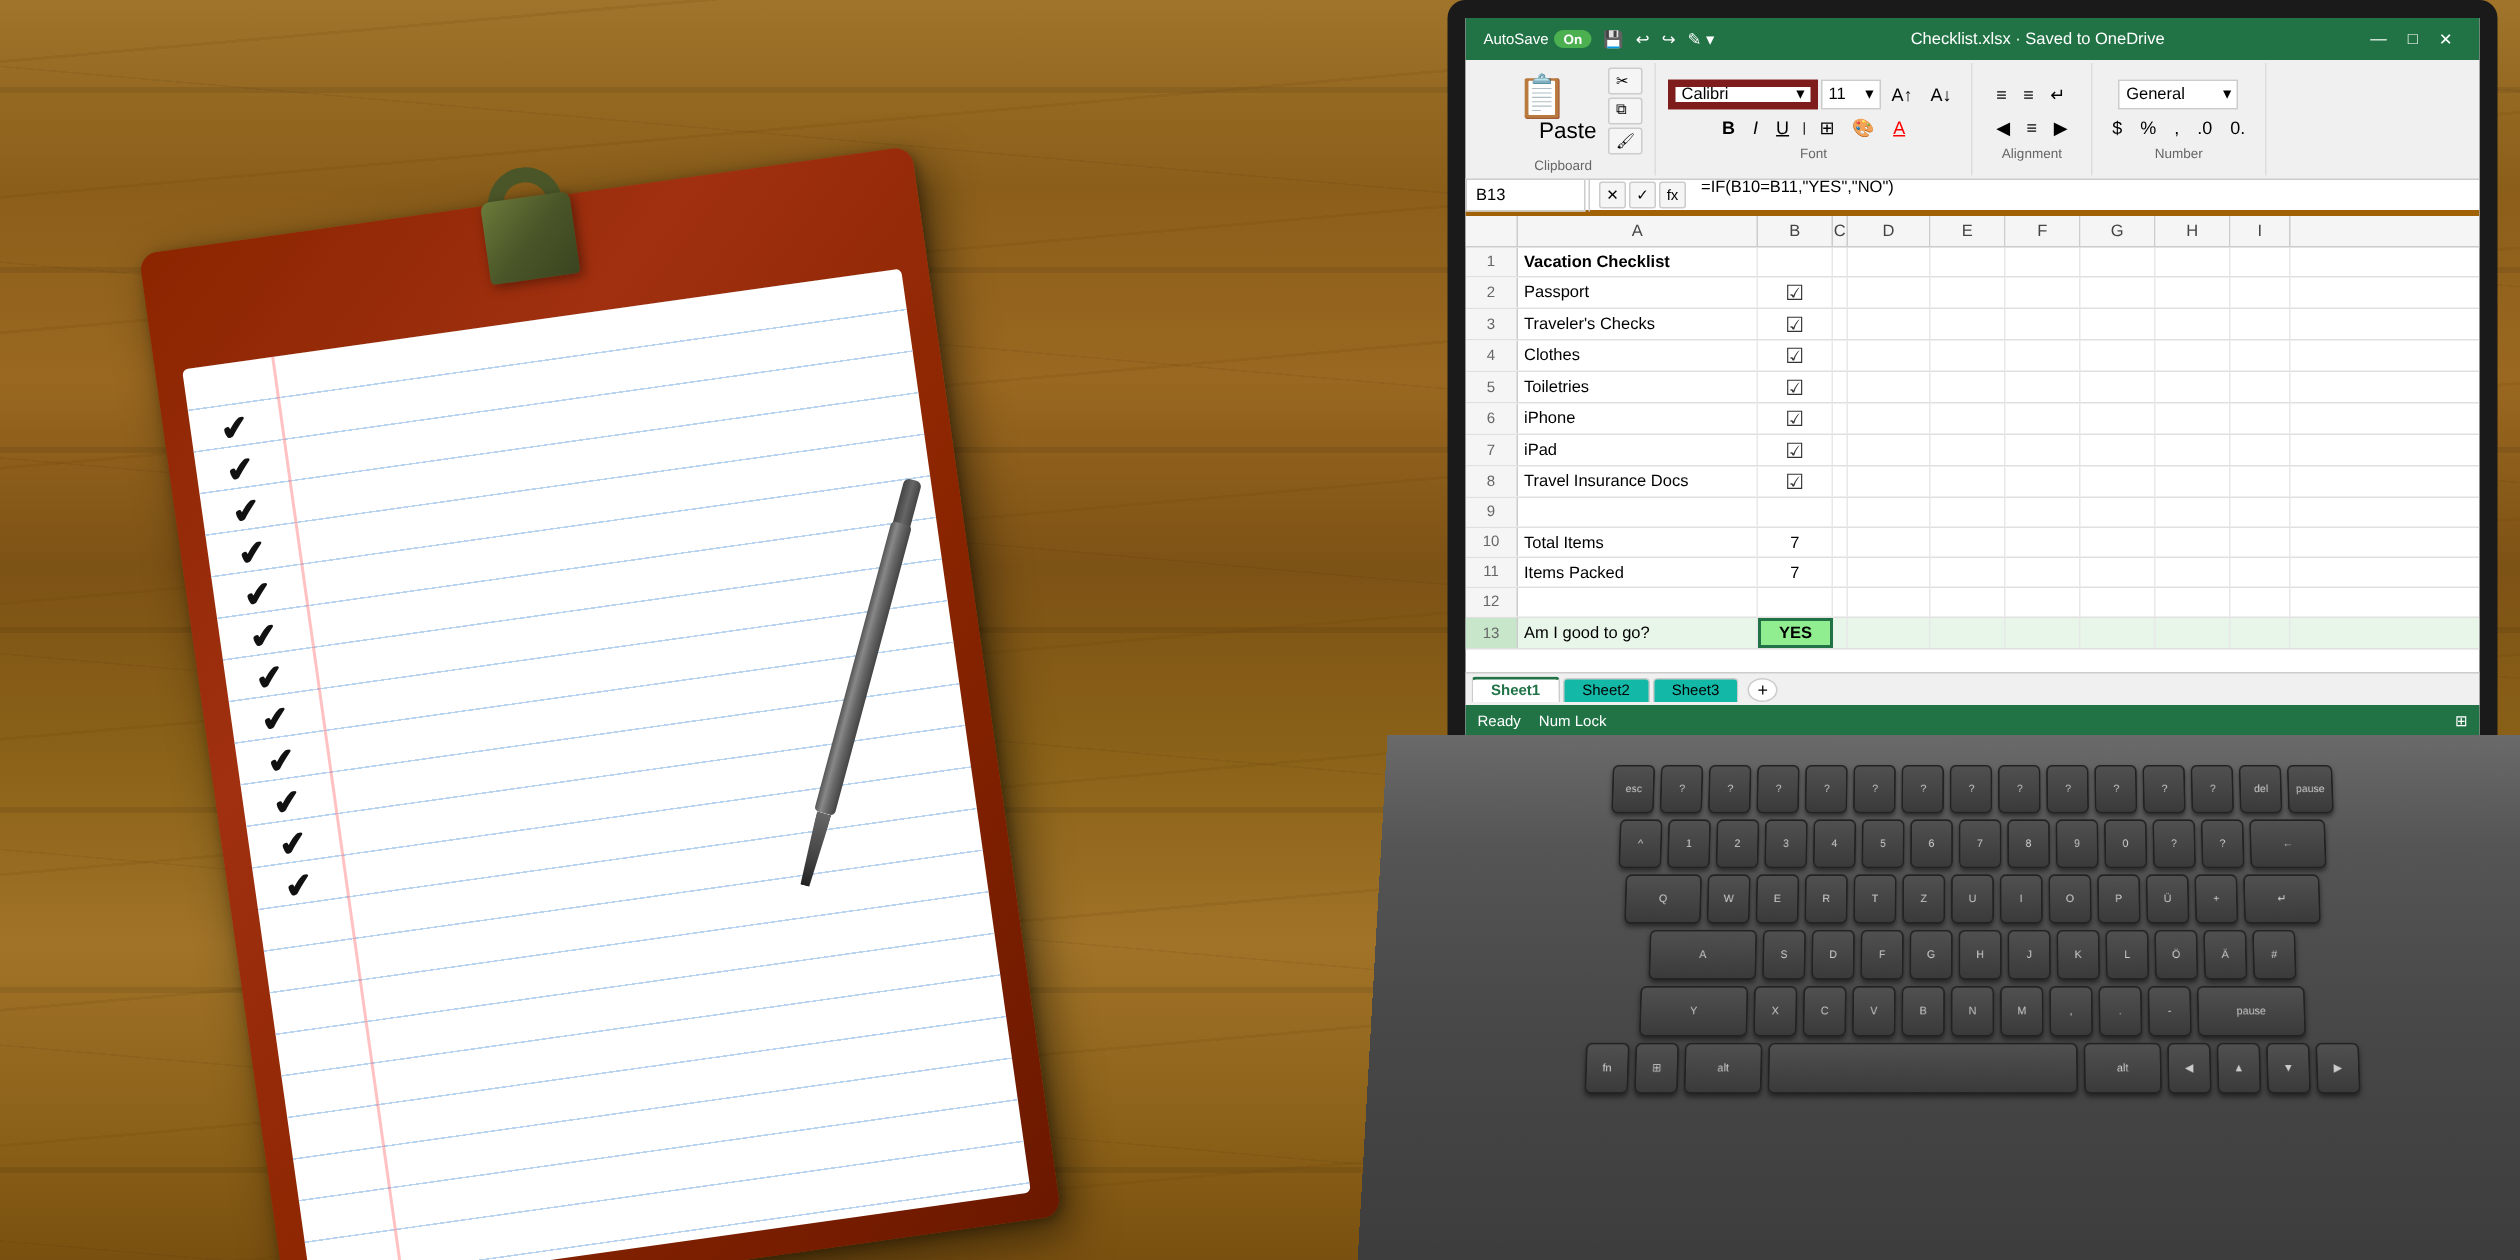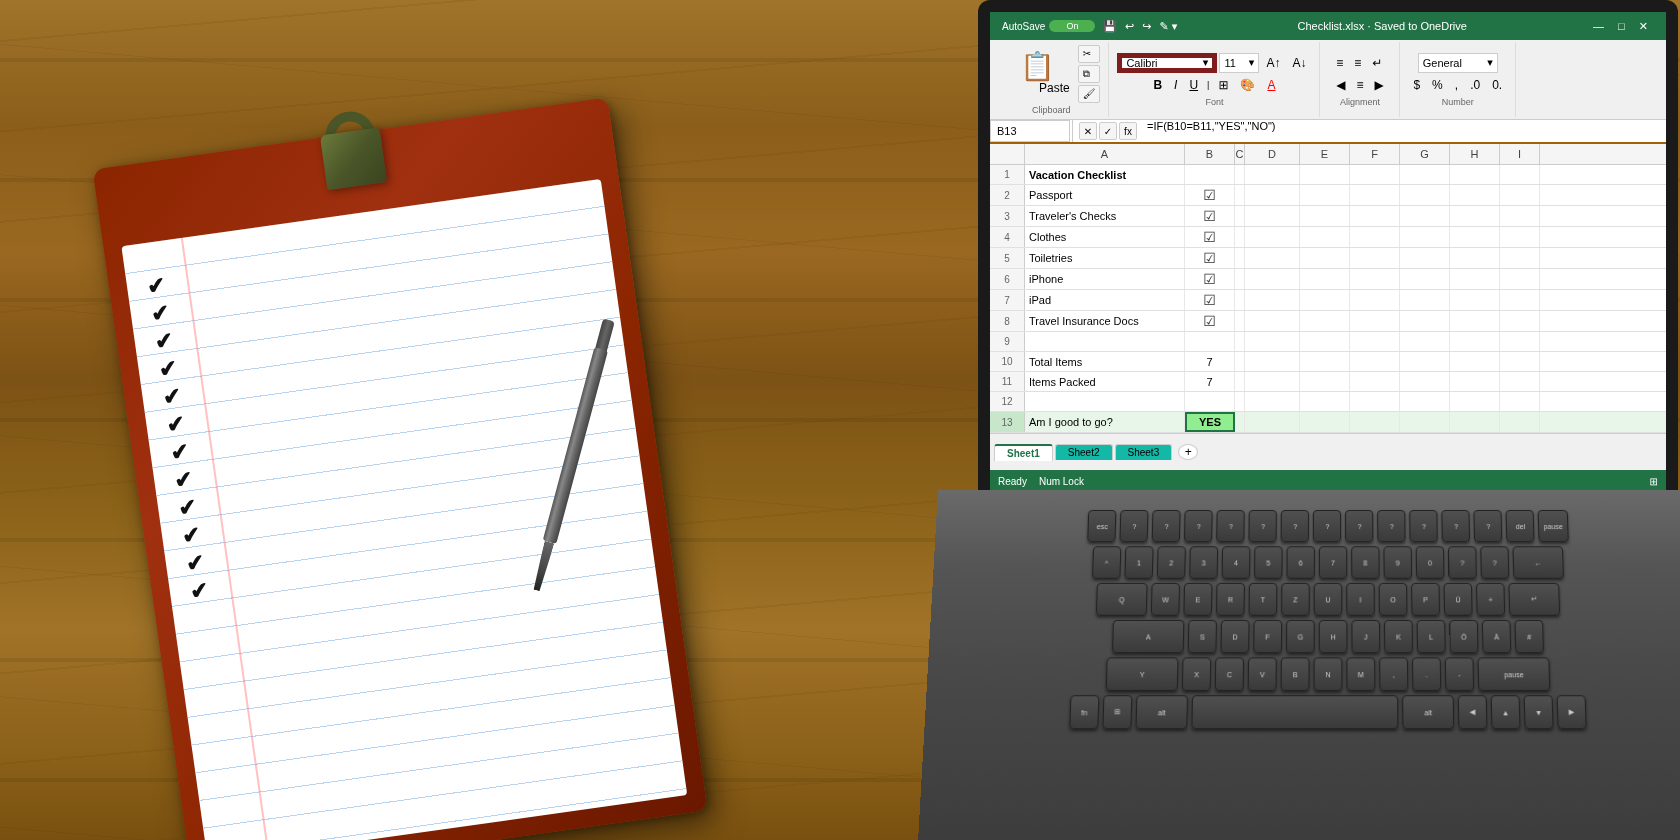"AutoSave" .laptop { right: 2px -> 15px }
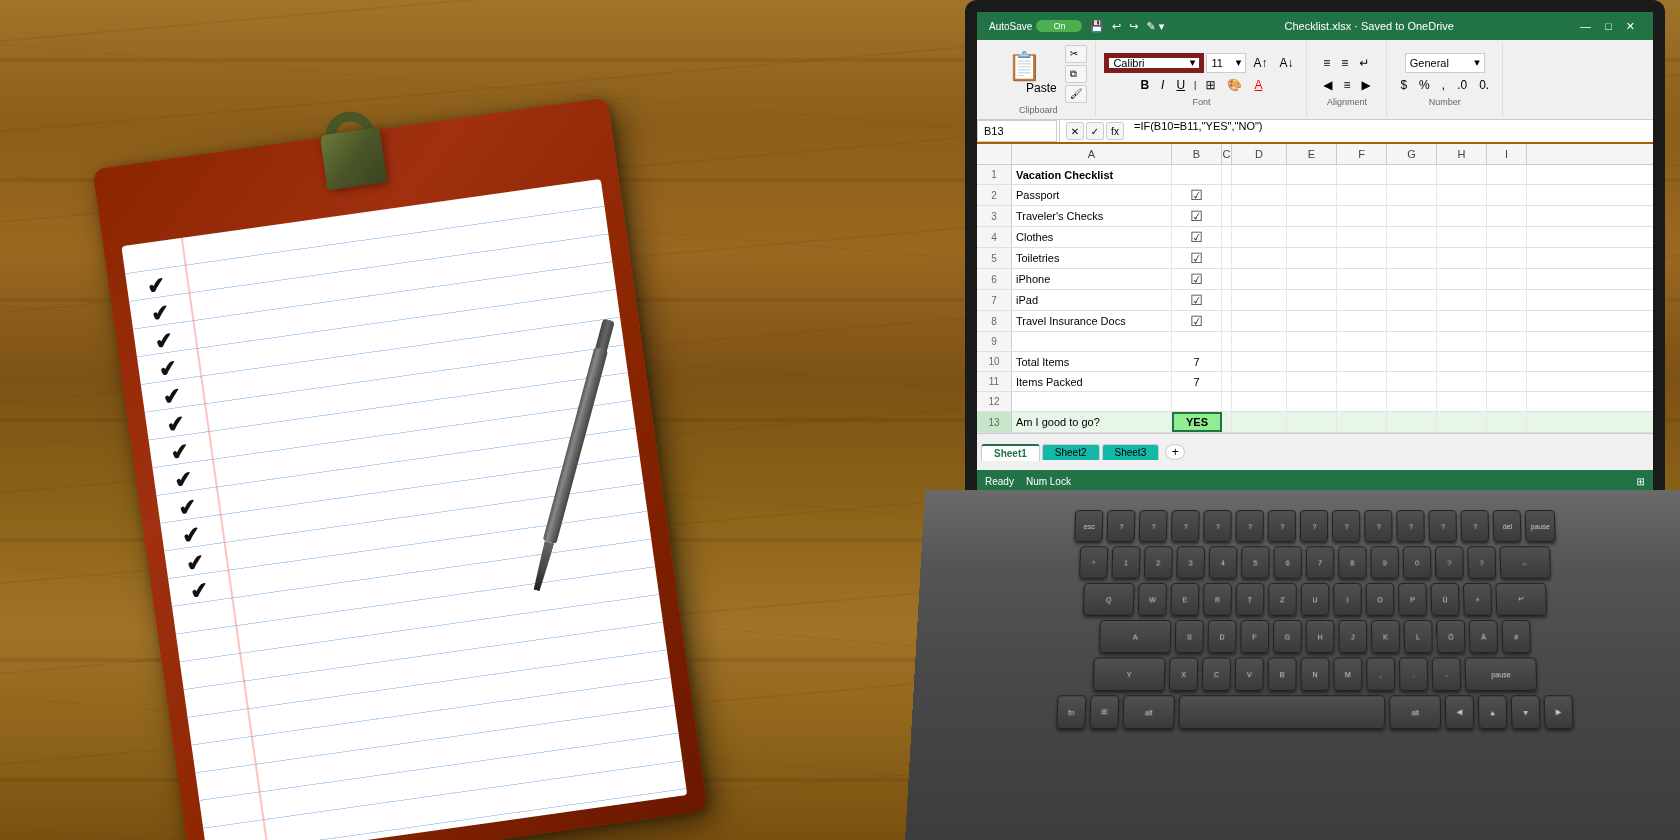"On" .autosave-toggle { font-weight: normal -> bold; padding: 1px 17px -> 1px 6px }
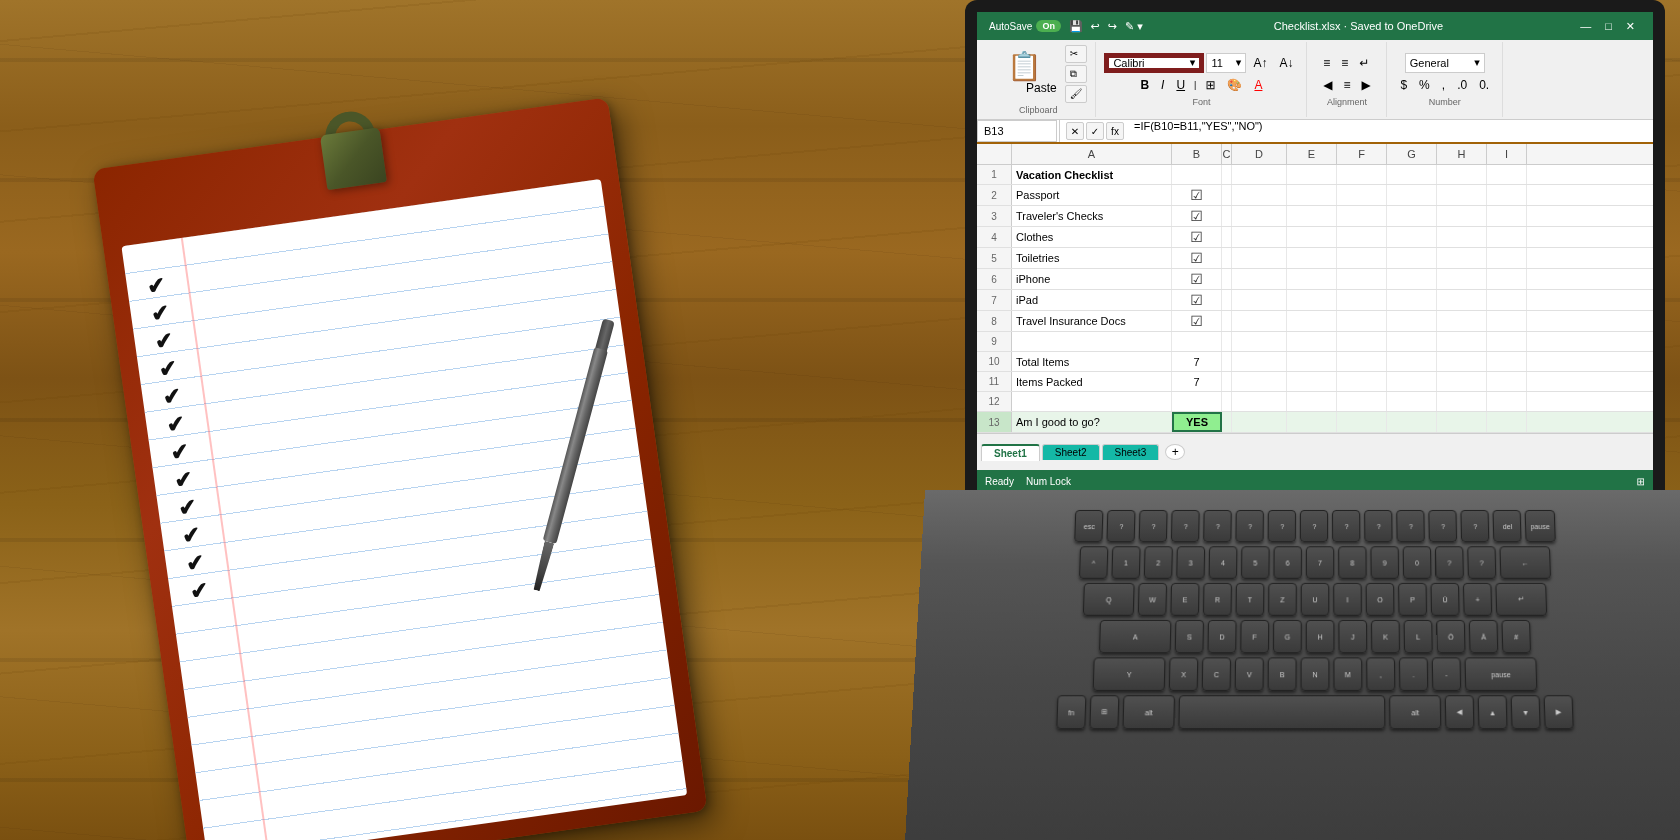"Paste" span { font-size: 12px -> 15px }
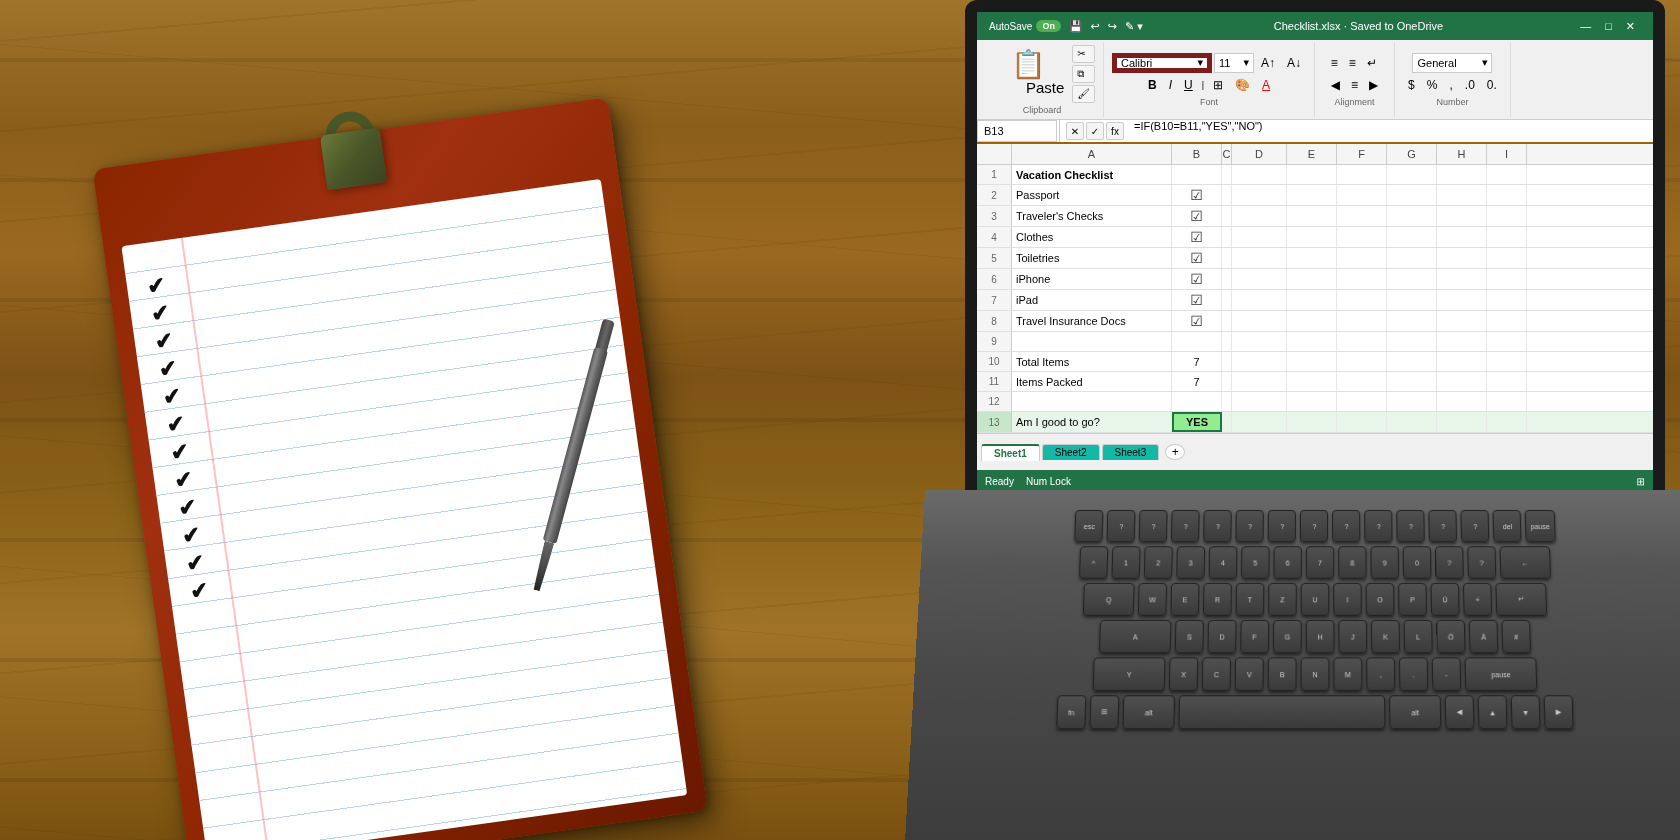"B13" .excel-formula-bar { border-bottom: 2px solid #a16207 -> 4px solid #a16207 }
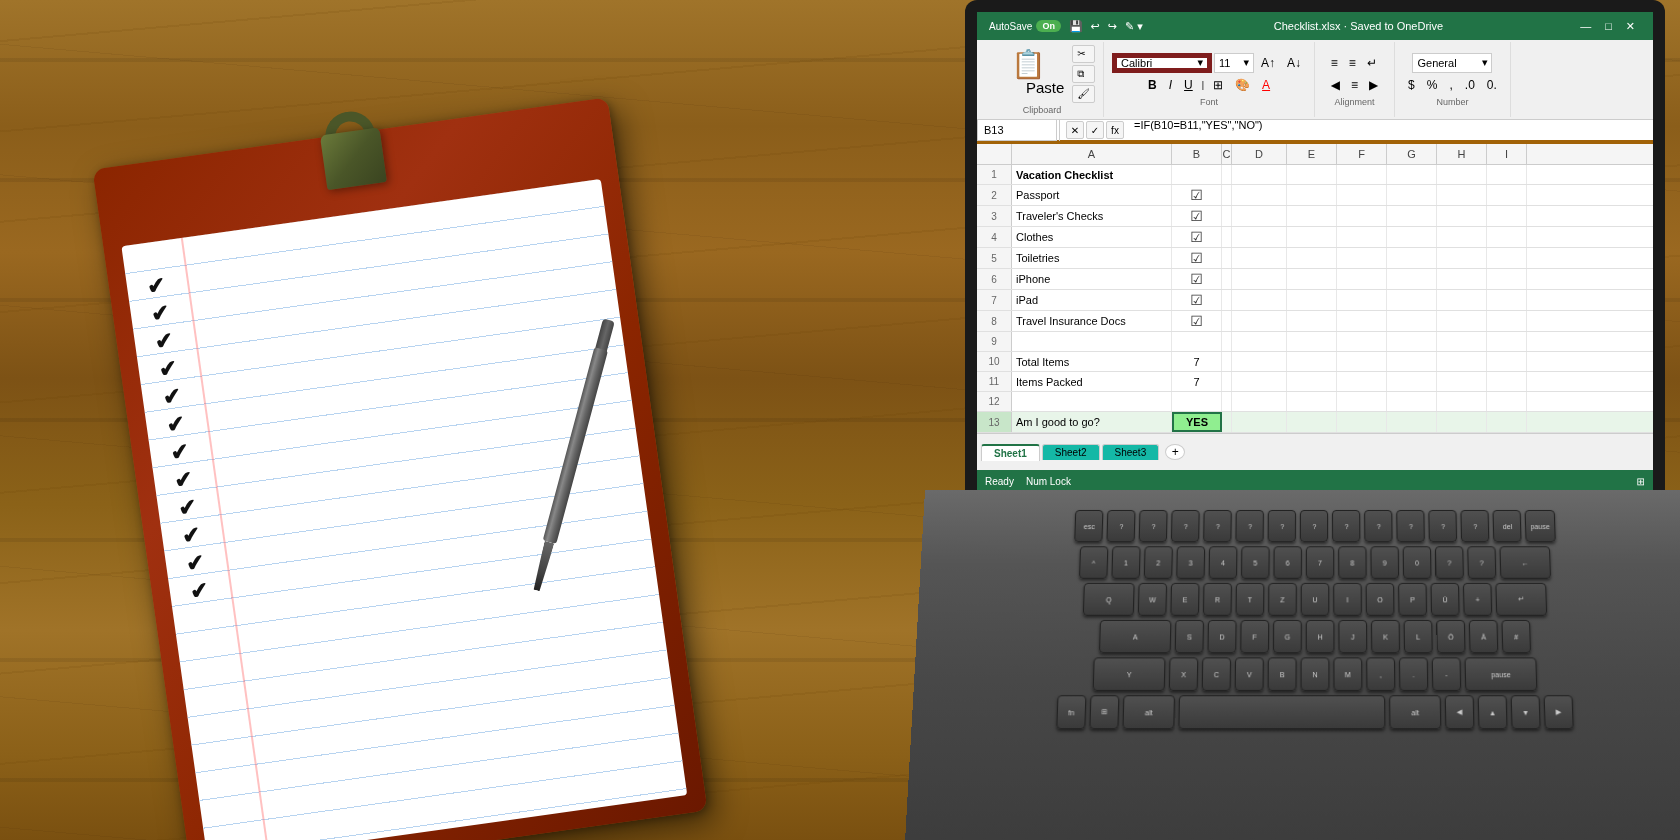"Sheet1" .excel-sheet-tabs { height: 37px -> 22px }
